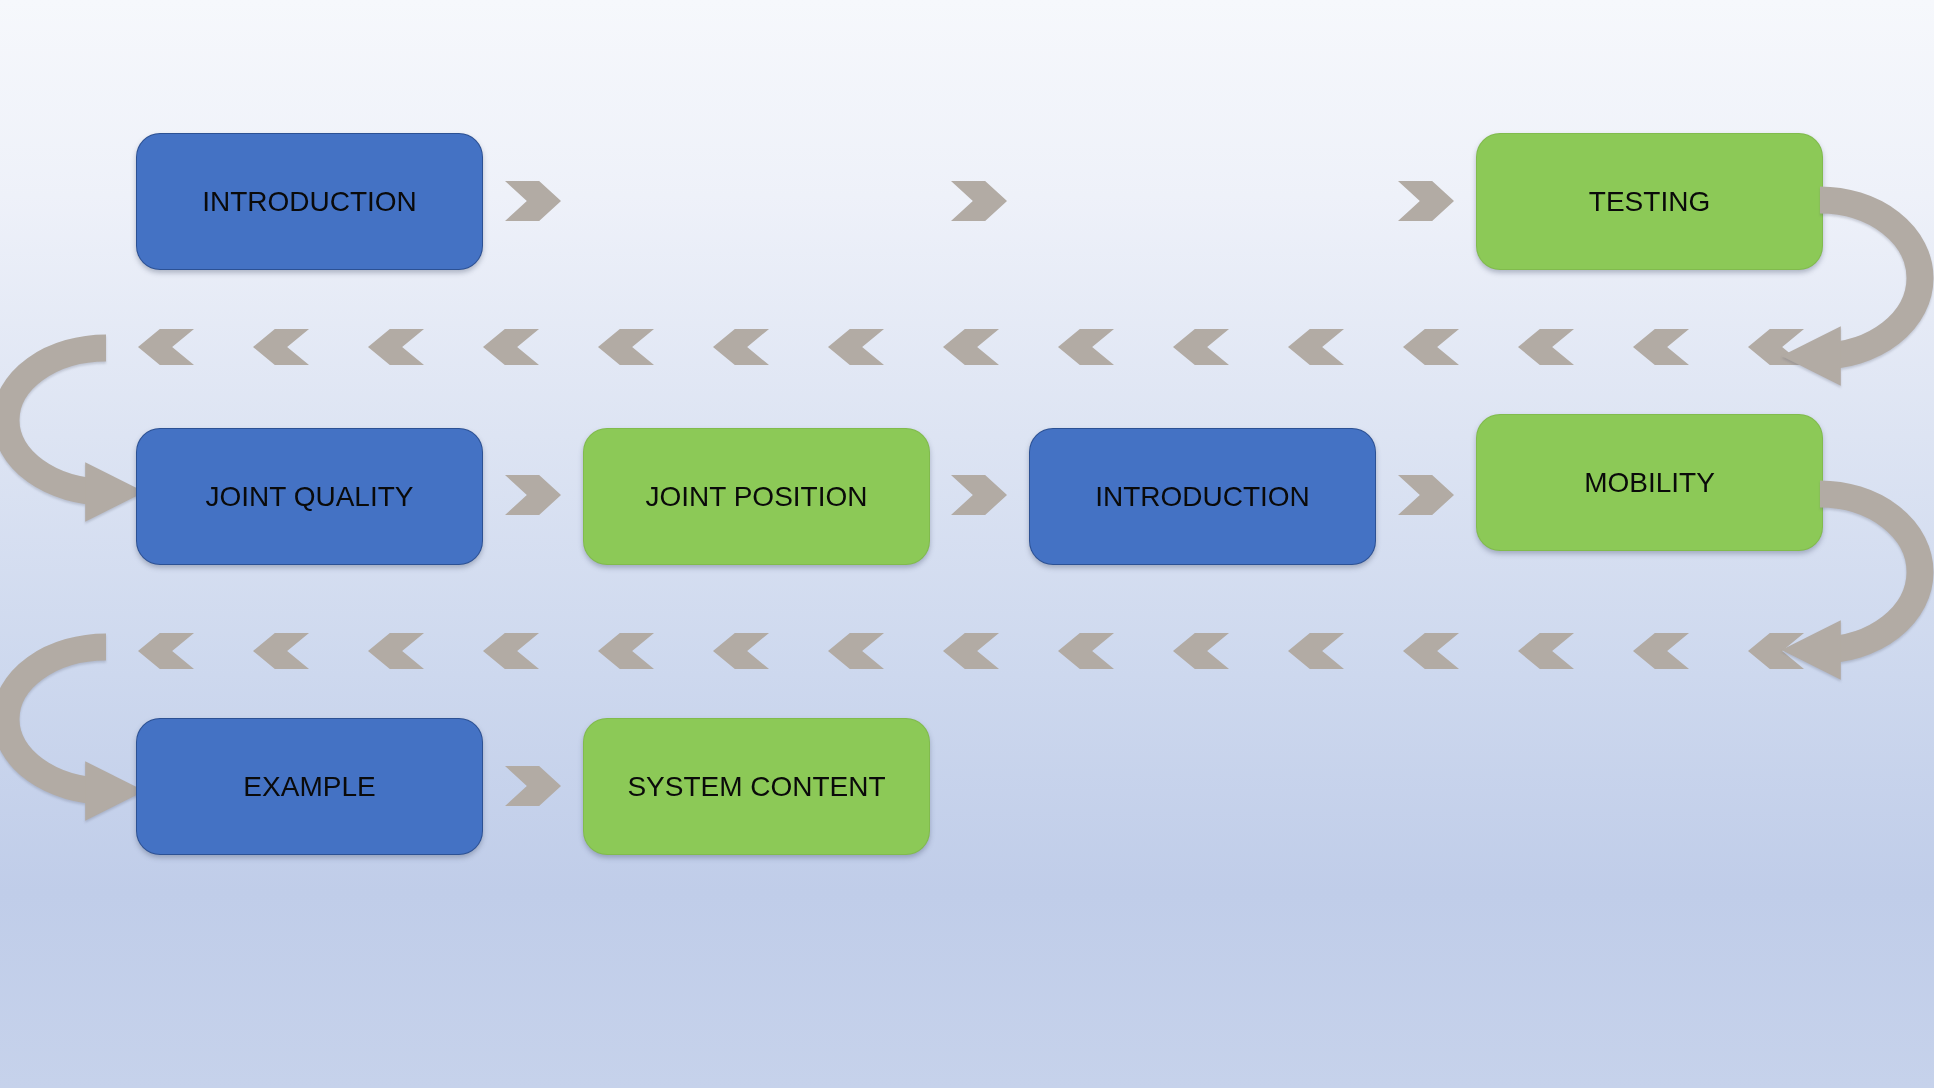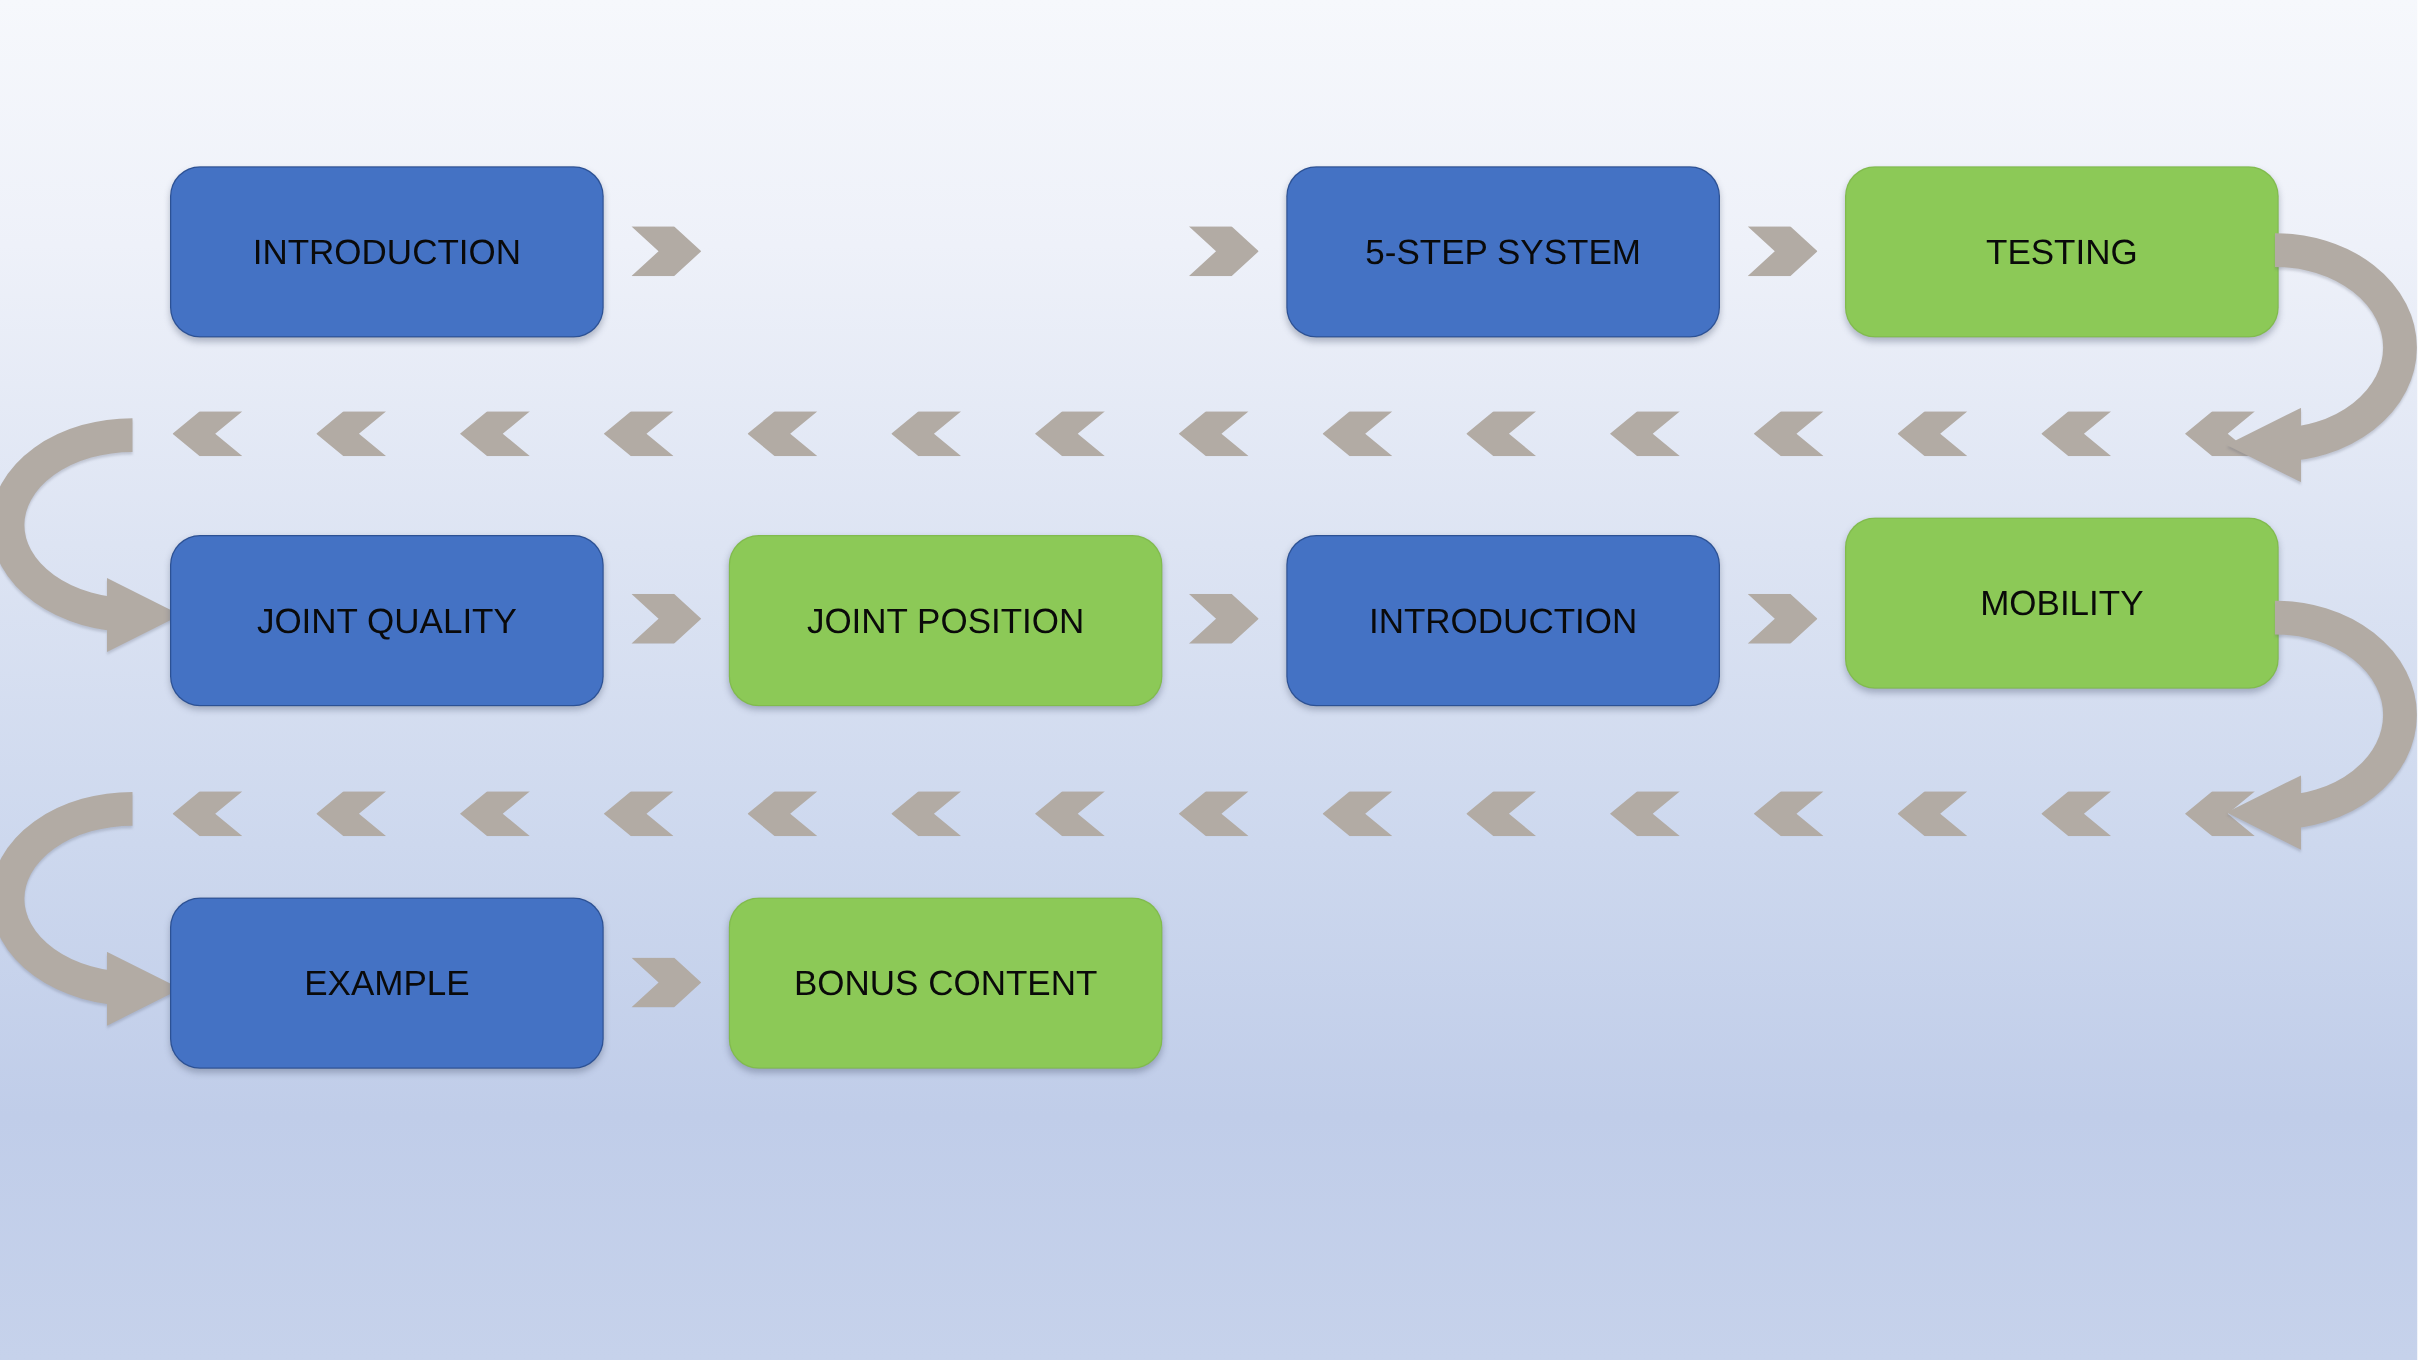"5-STEP SYSTEM" div.node { html: <div> <span>5-STEP SYSTEM</span> </div> -> none }
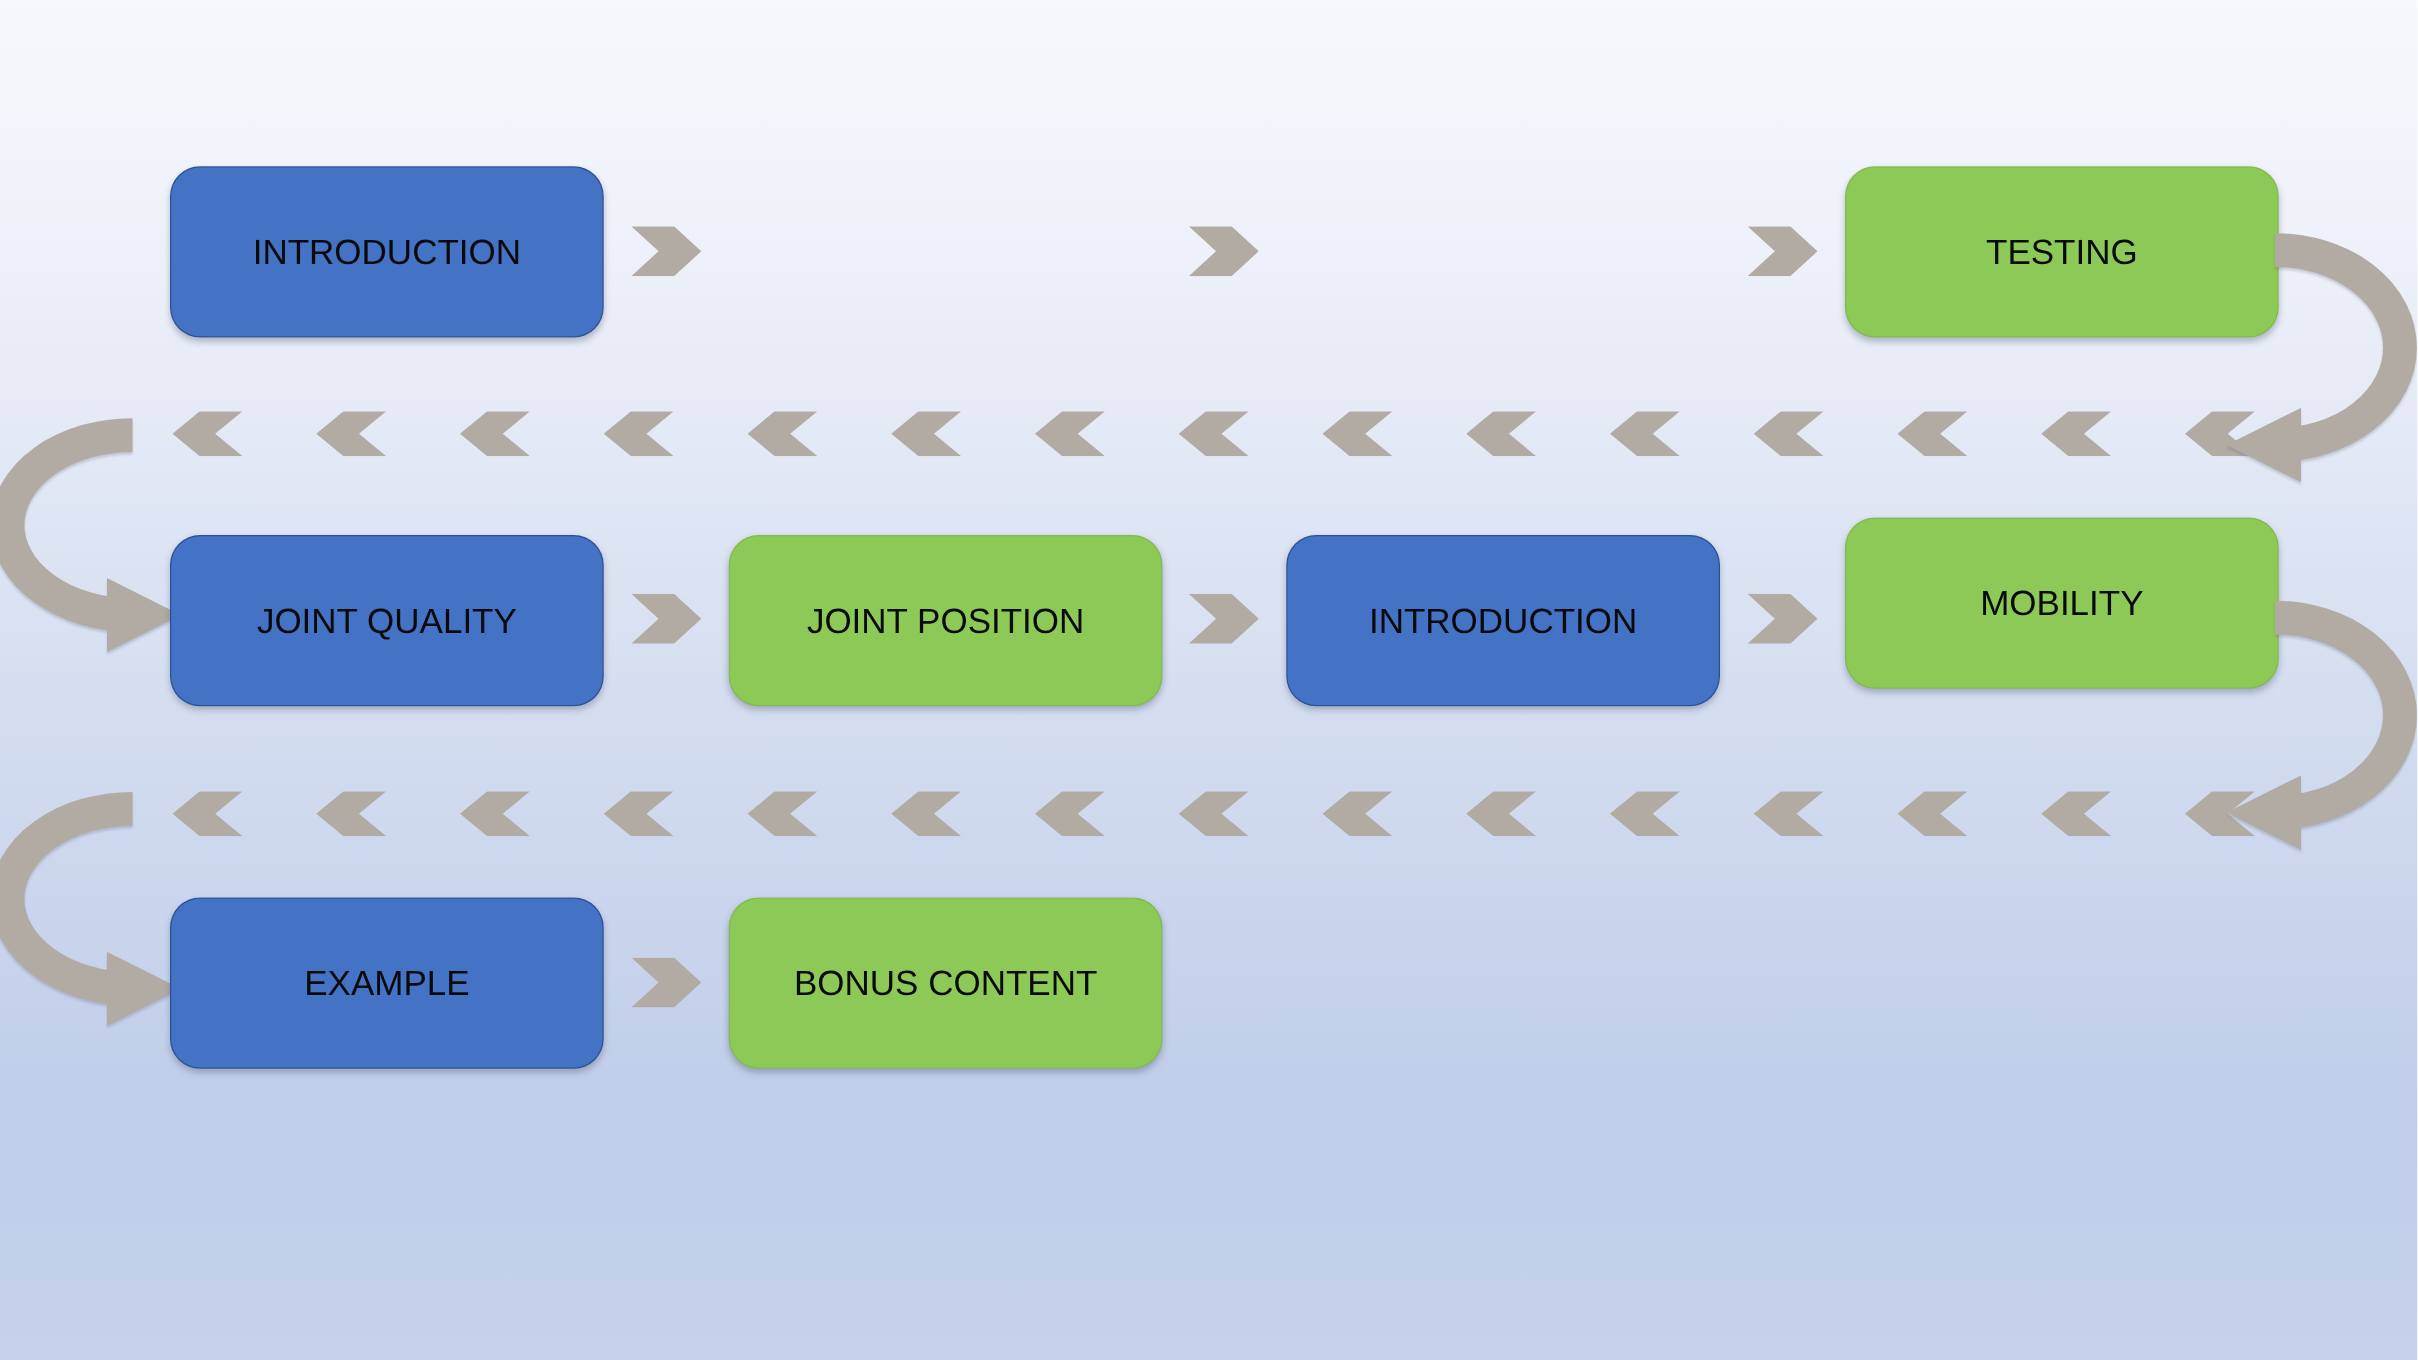"BONUS CONTENT" span { text: BONUS -> SYSTEM }
